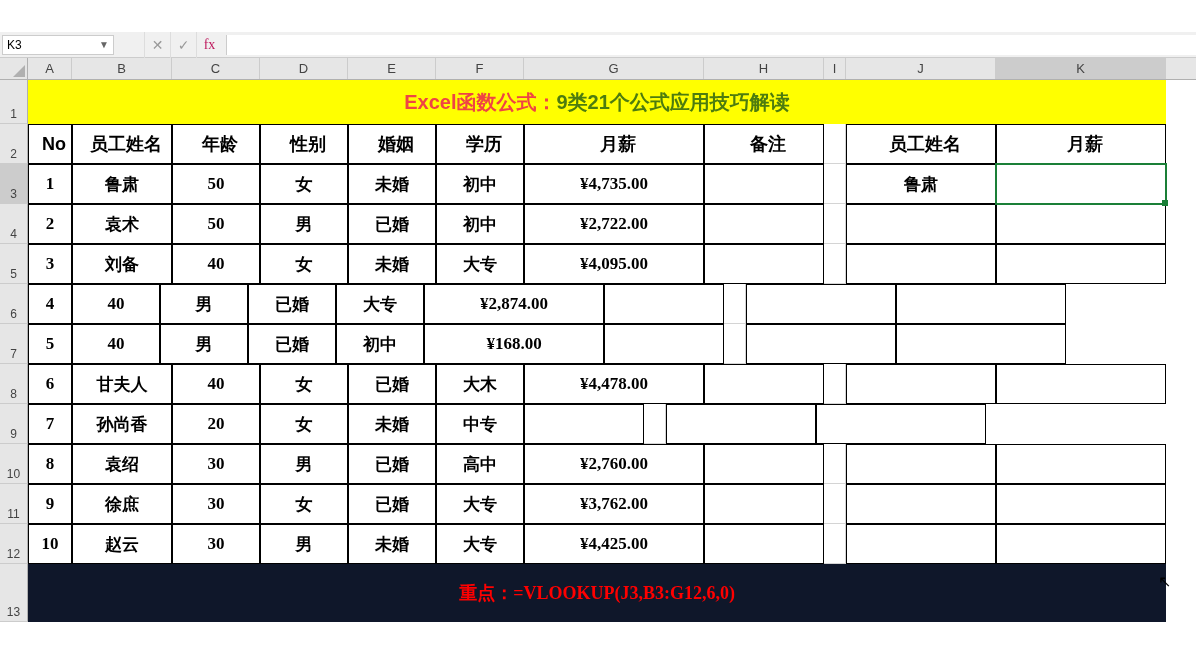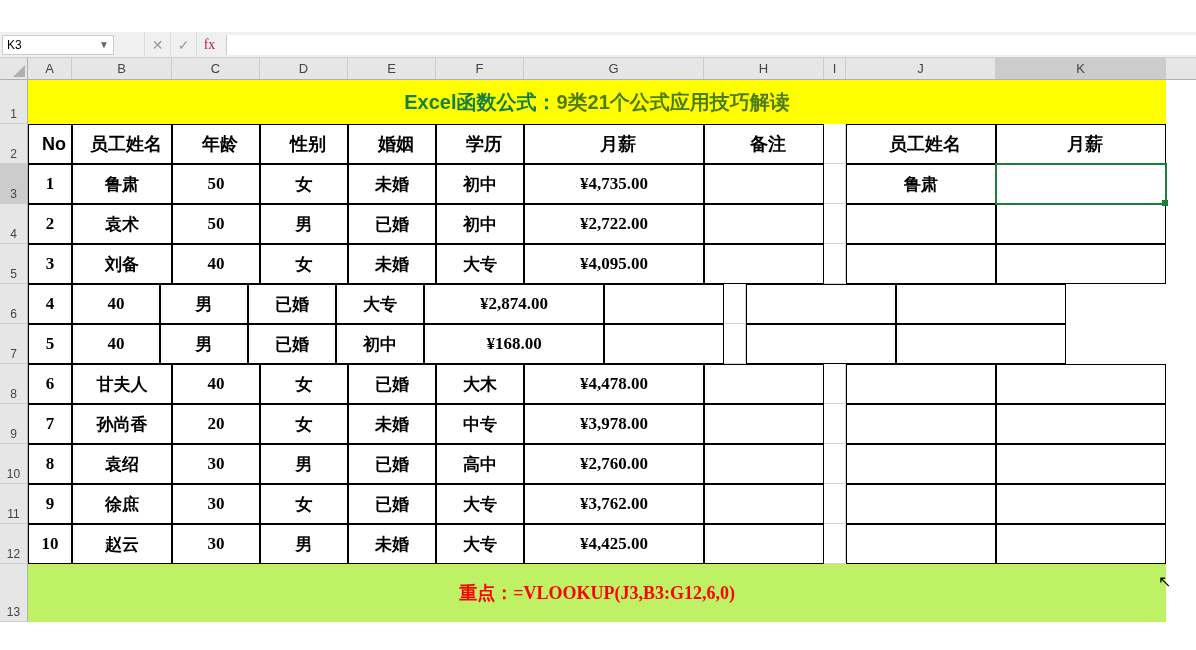"Excel函数公式：" .title-merge span:first-child { color: #15803d -> #ef4444 }
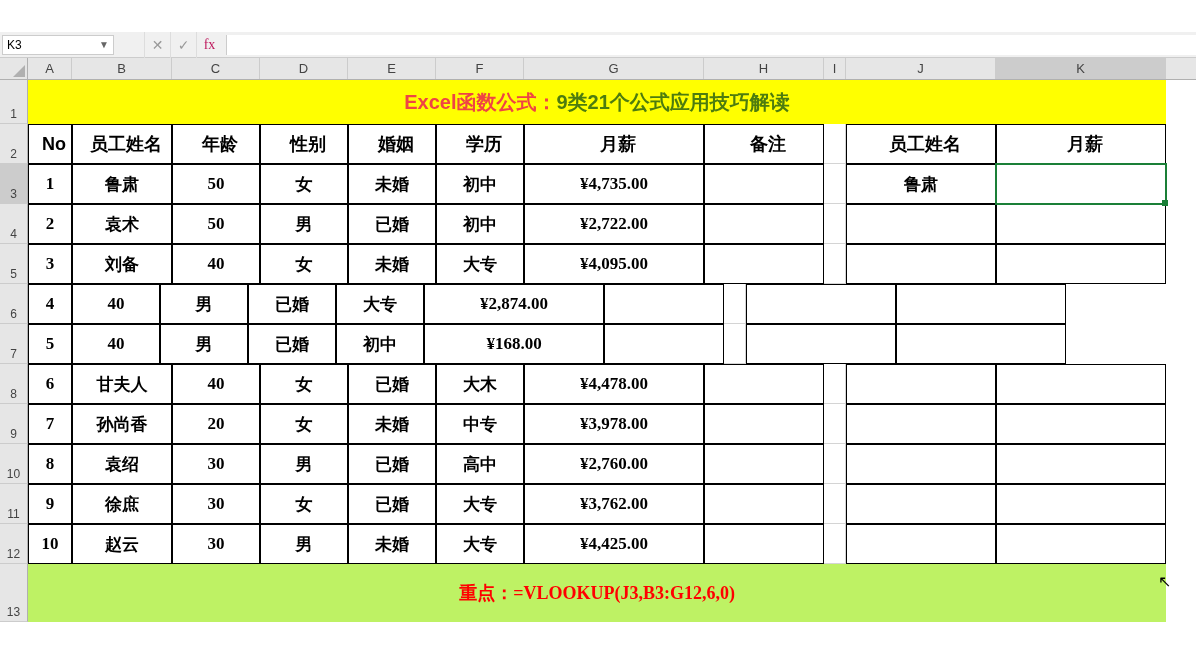"¥3,978.00" div.cell { html: <div>¥3,978.00</div> -> none }
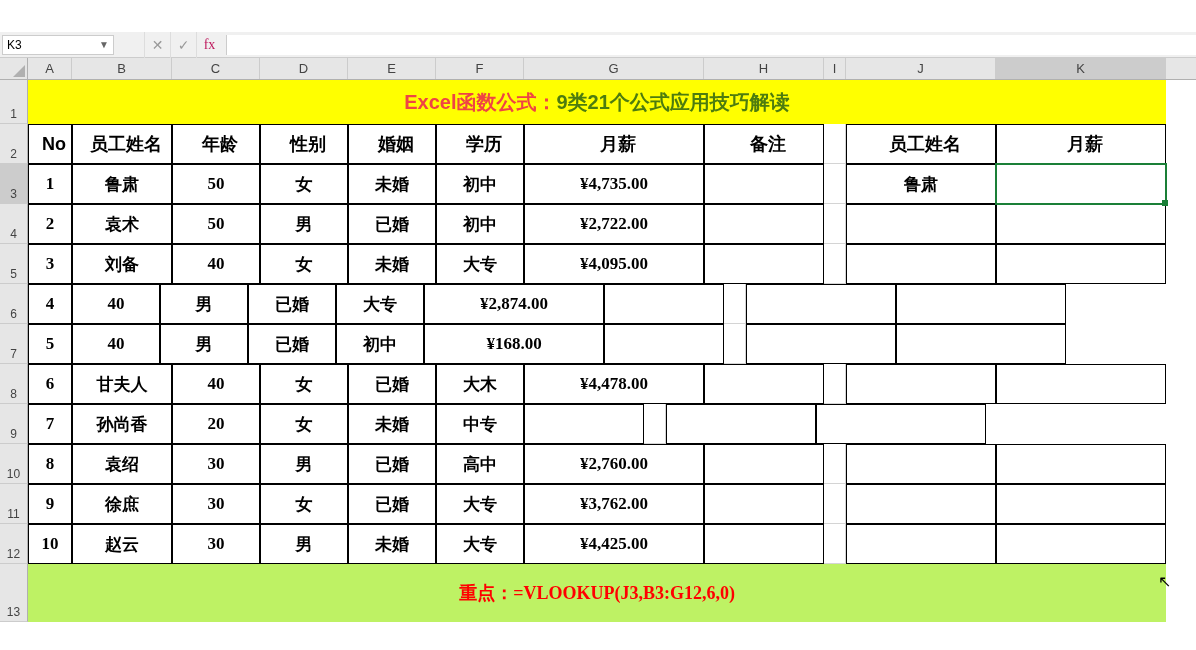"重点：=VLOOKUP(J3,B3:G12,6,0)" .footer-merge { background: #bef264 -> #0f172a }
